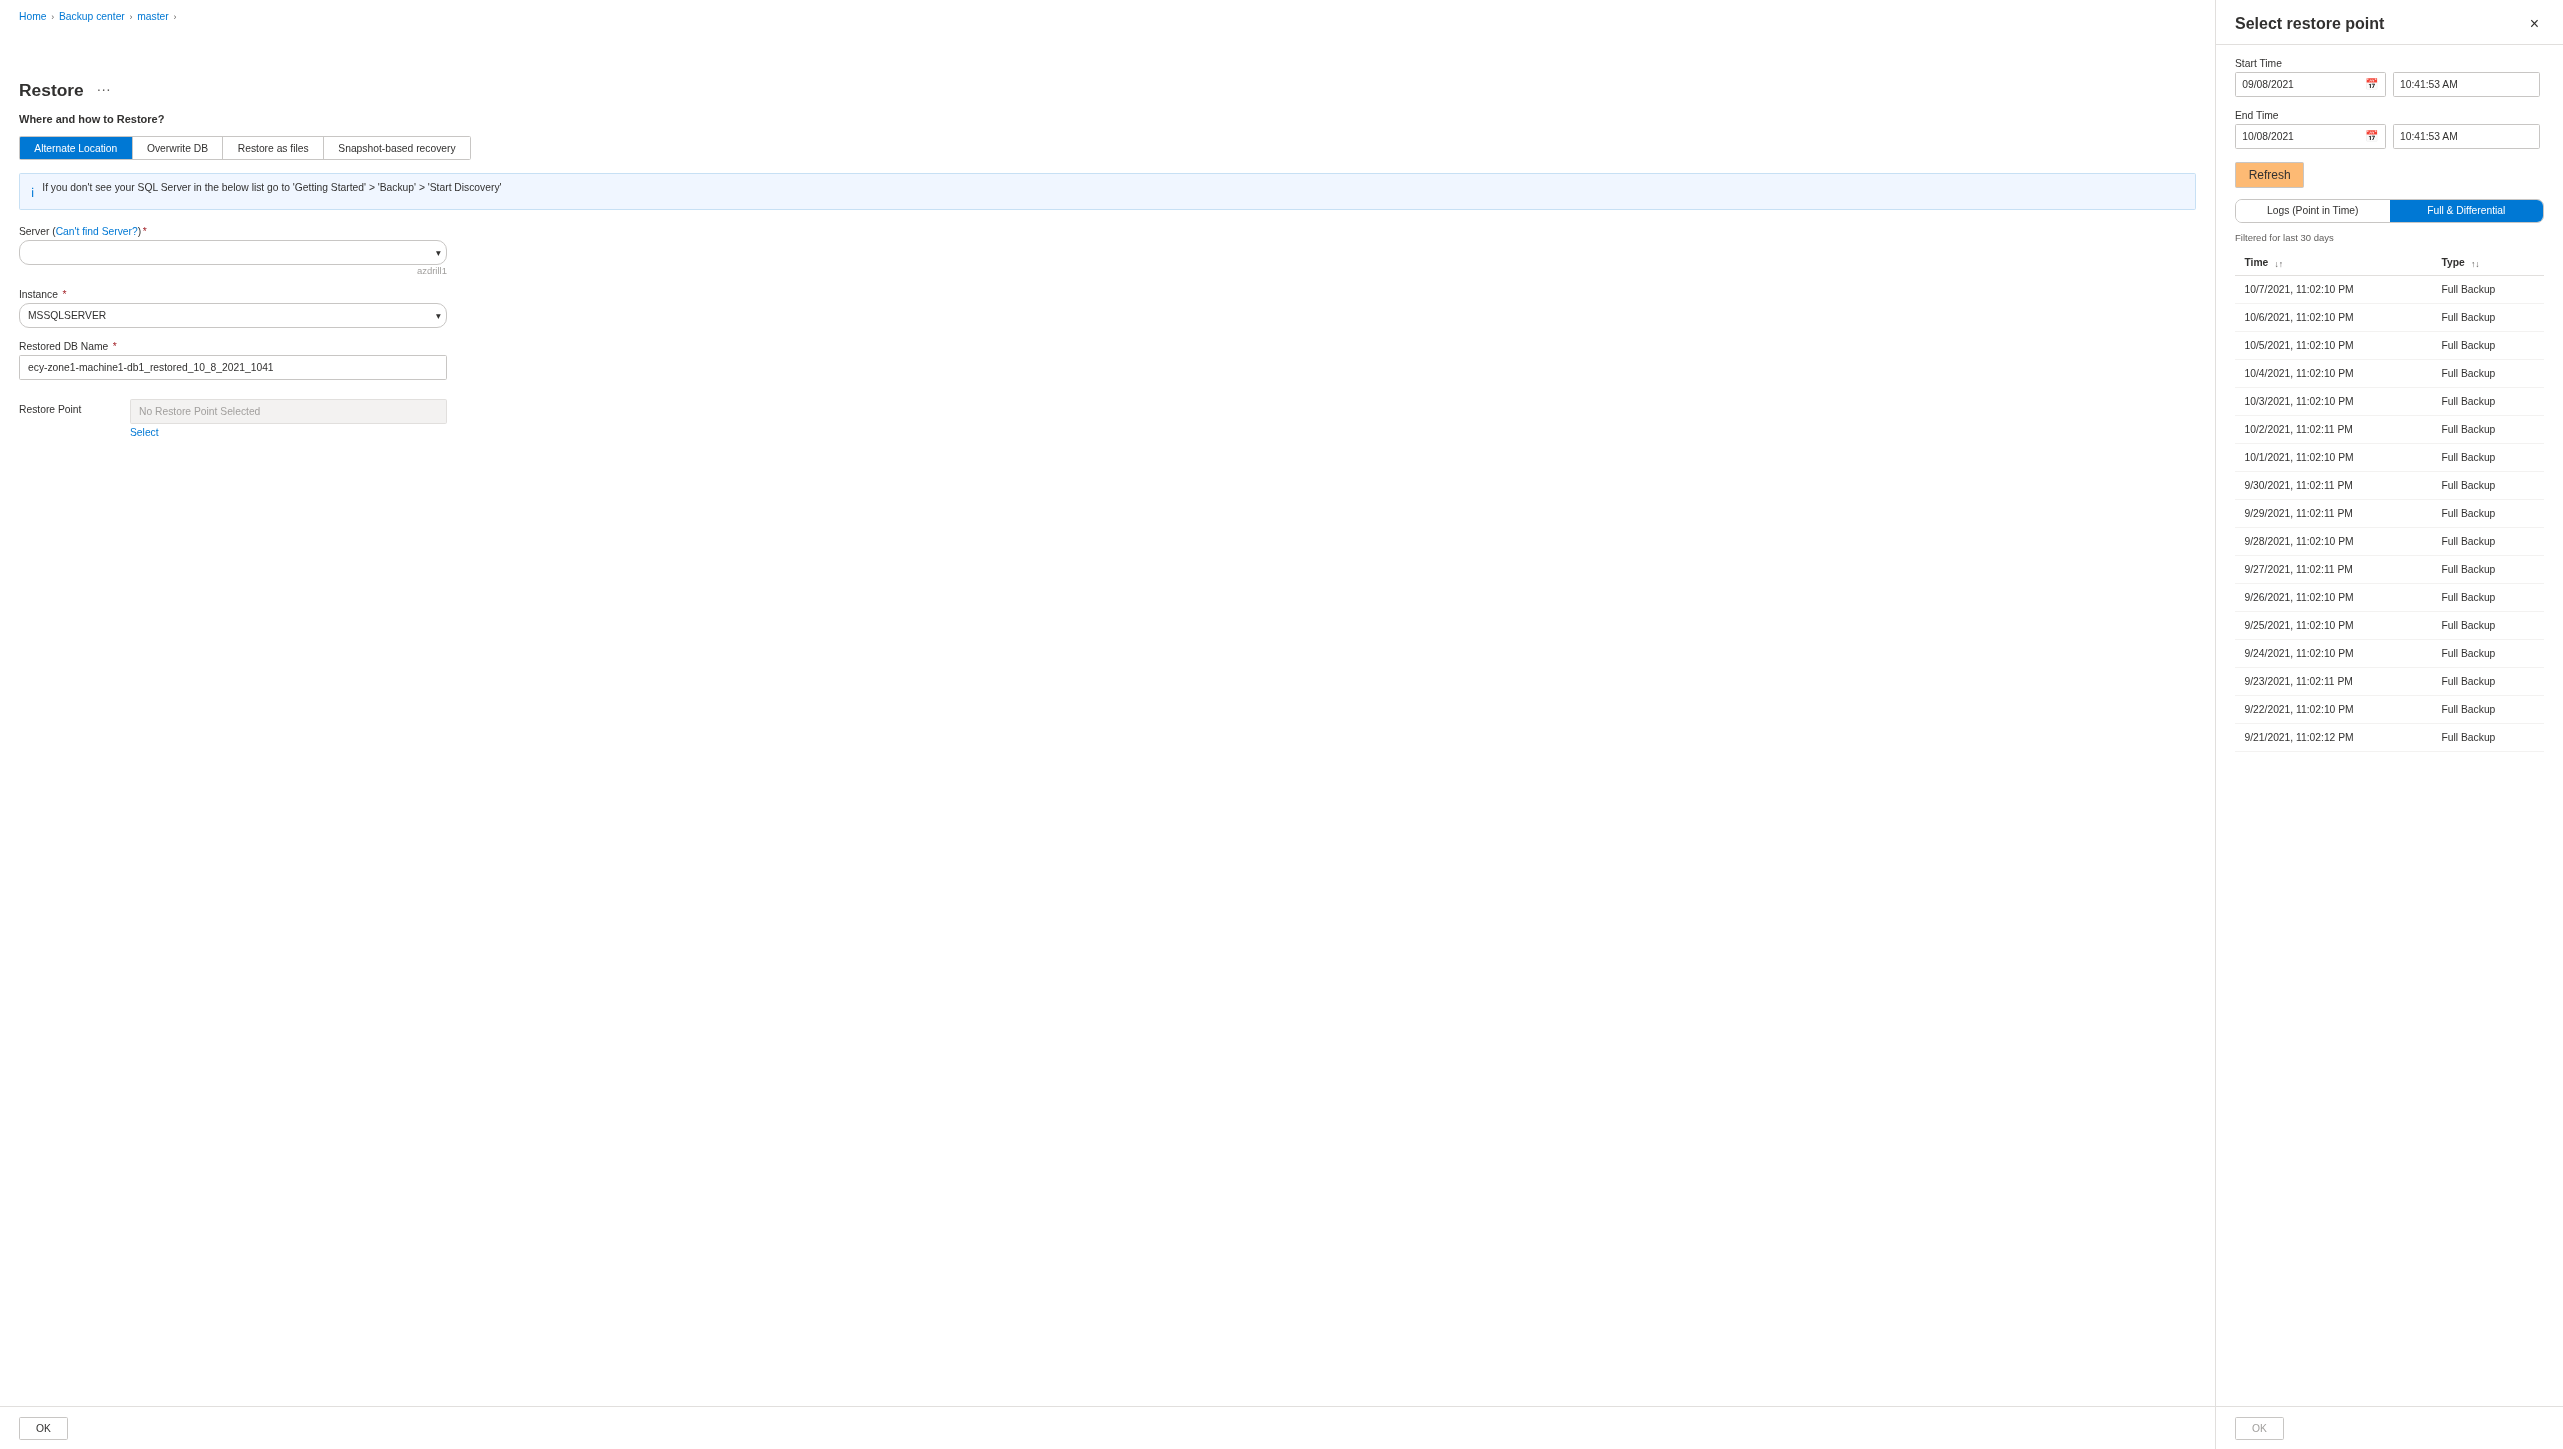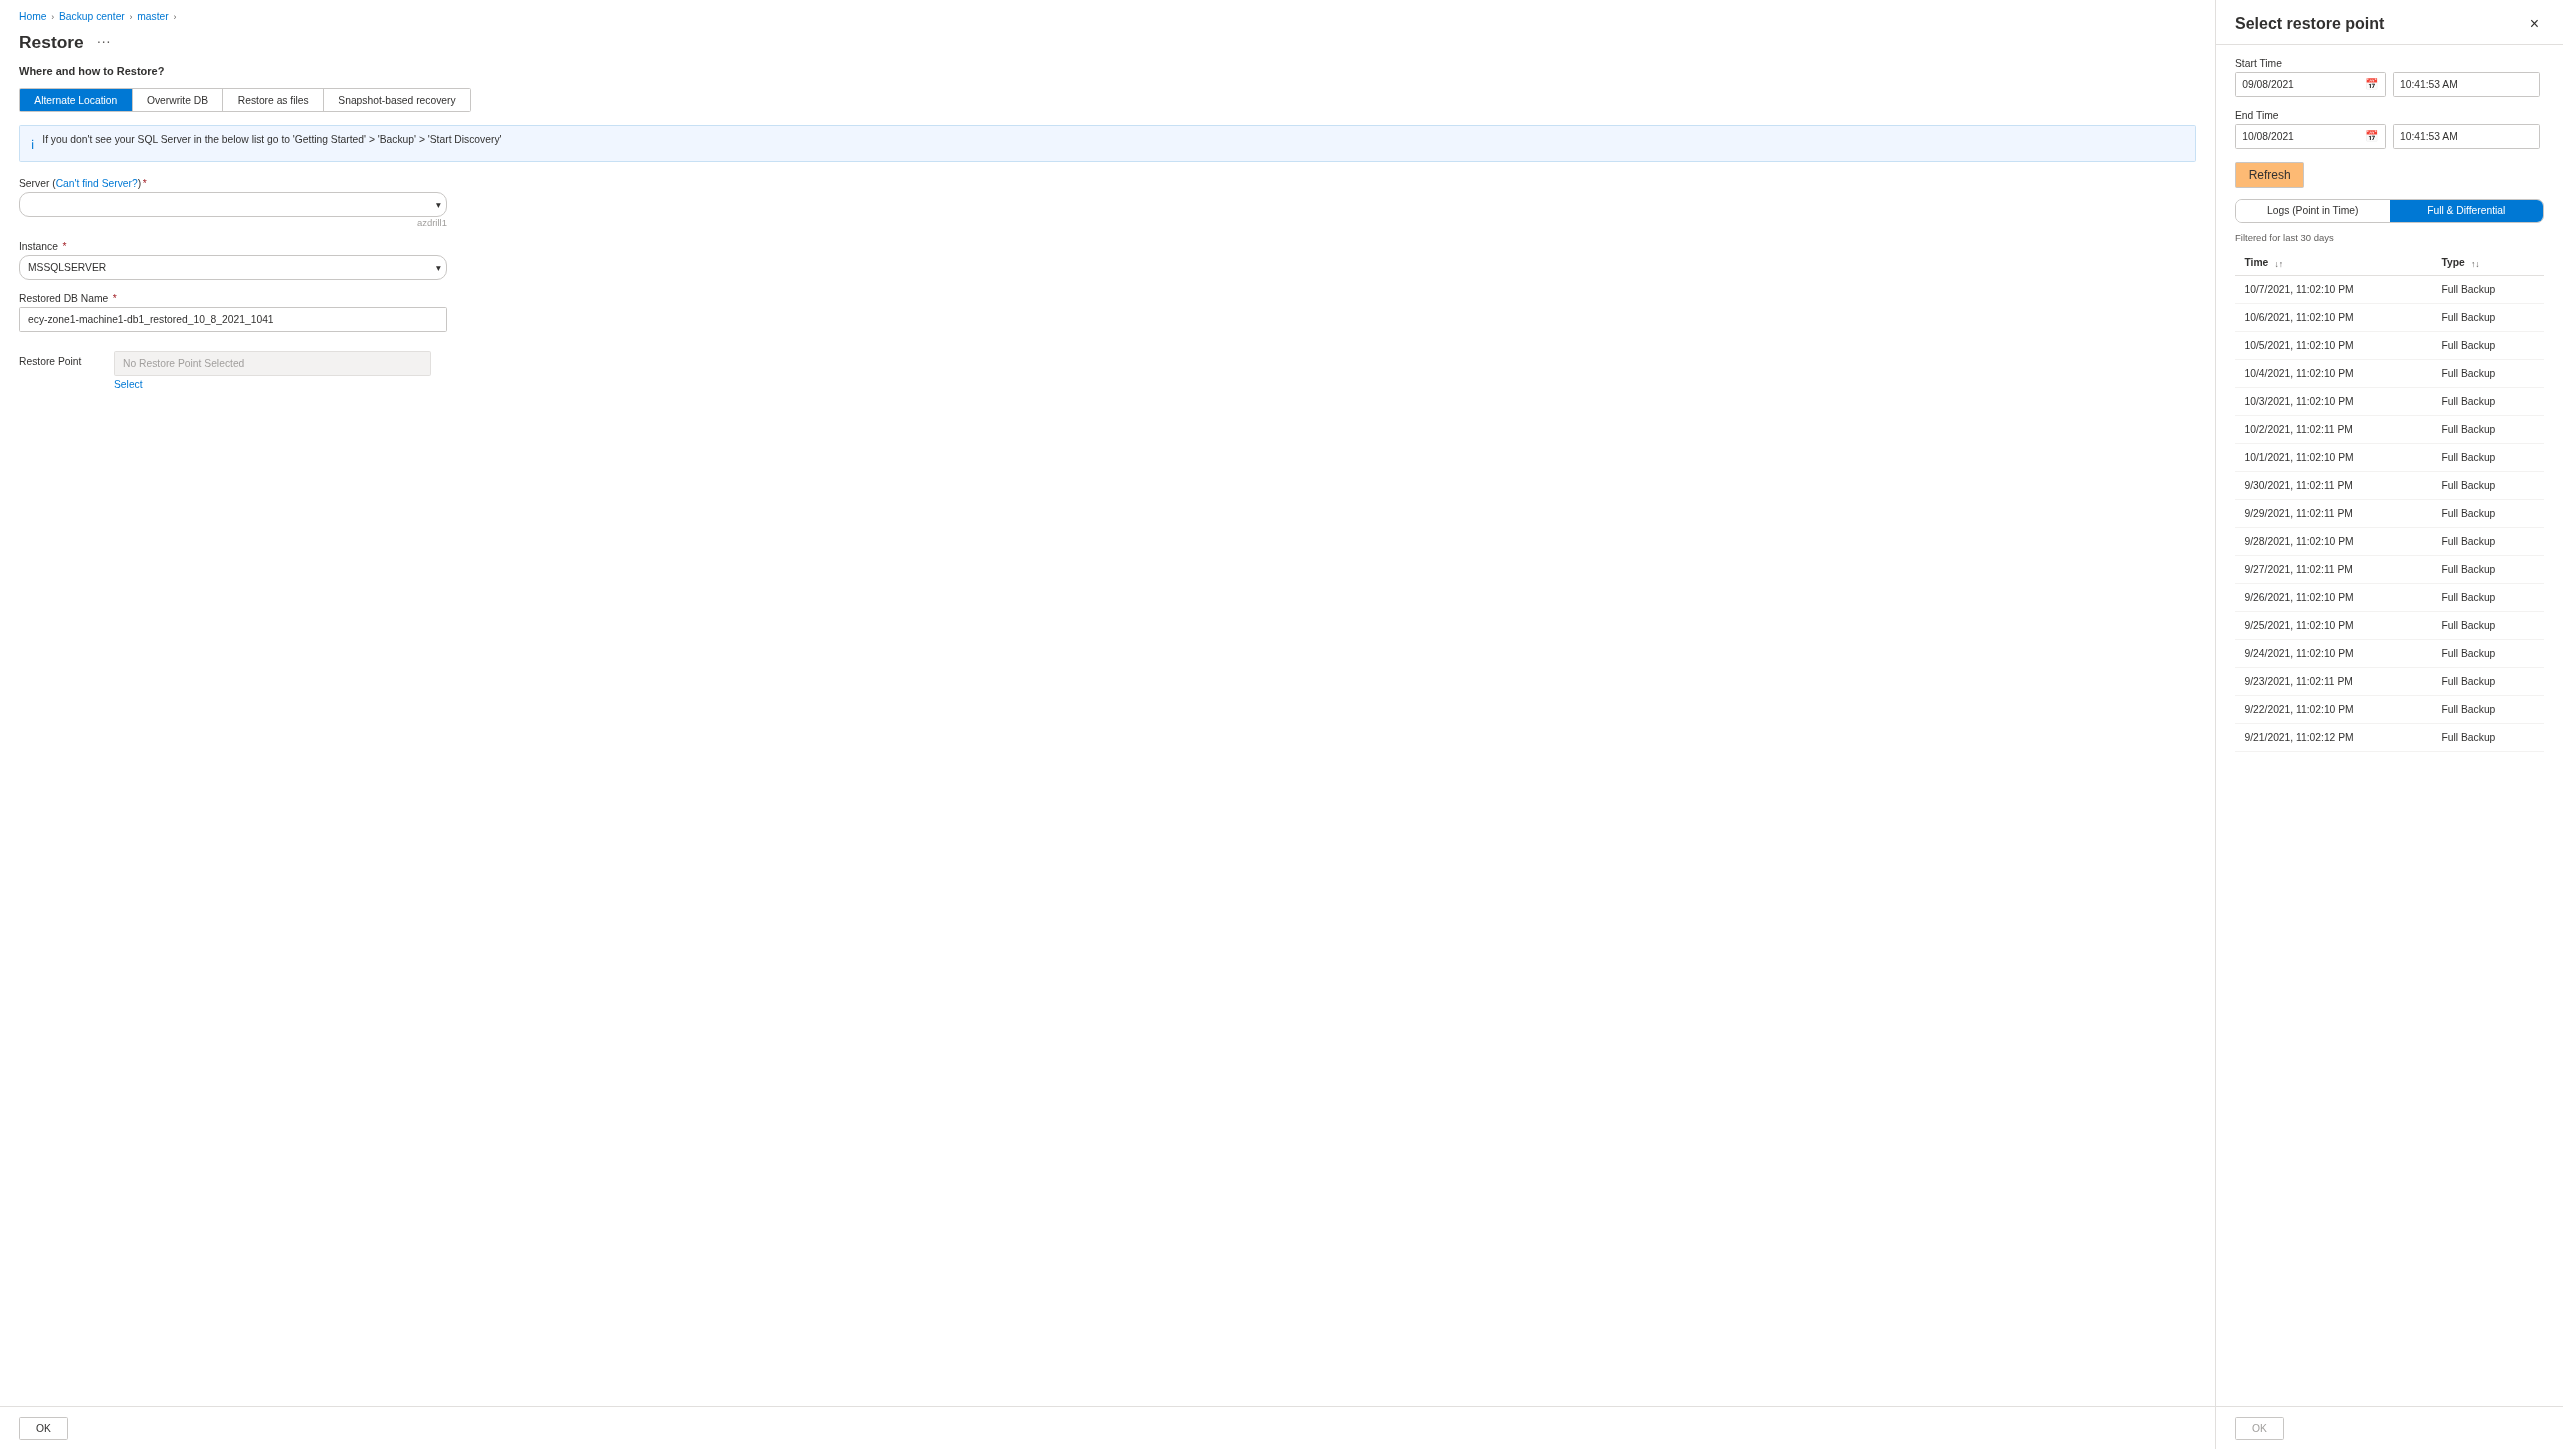"Restore" .page-header { margin-top: none -> 48px }
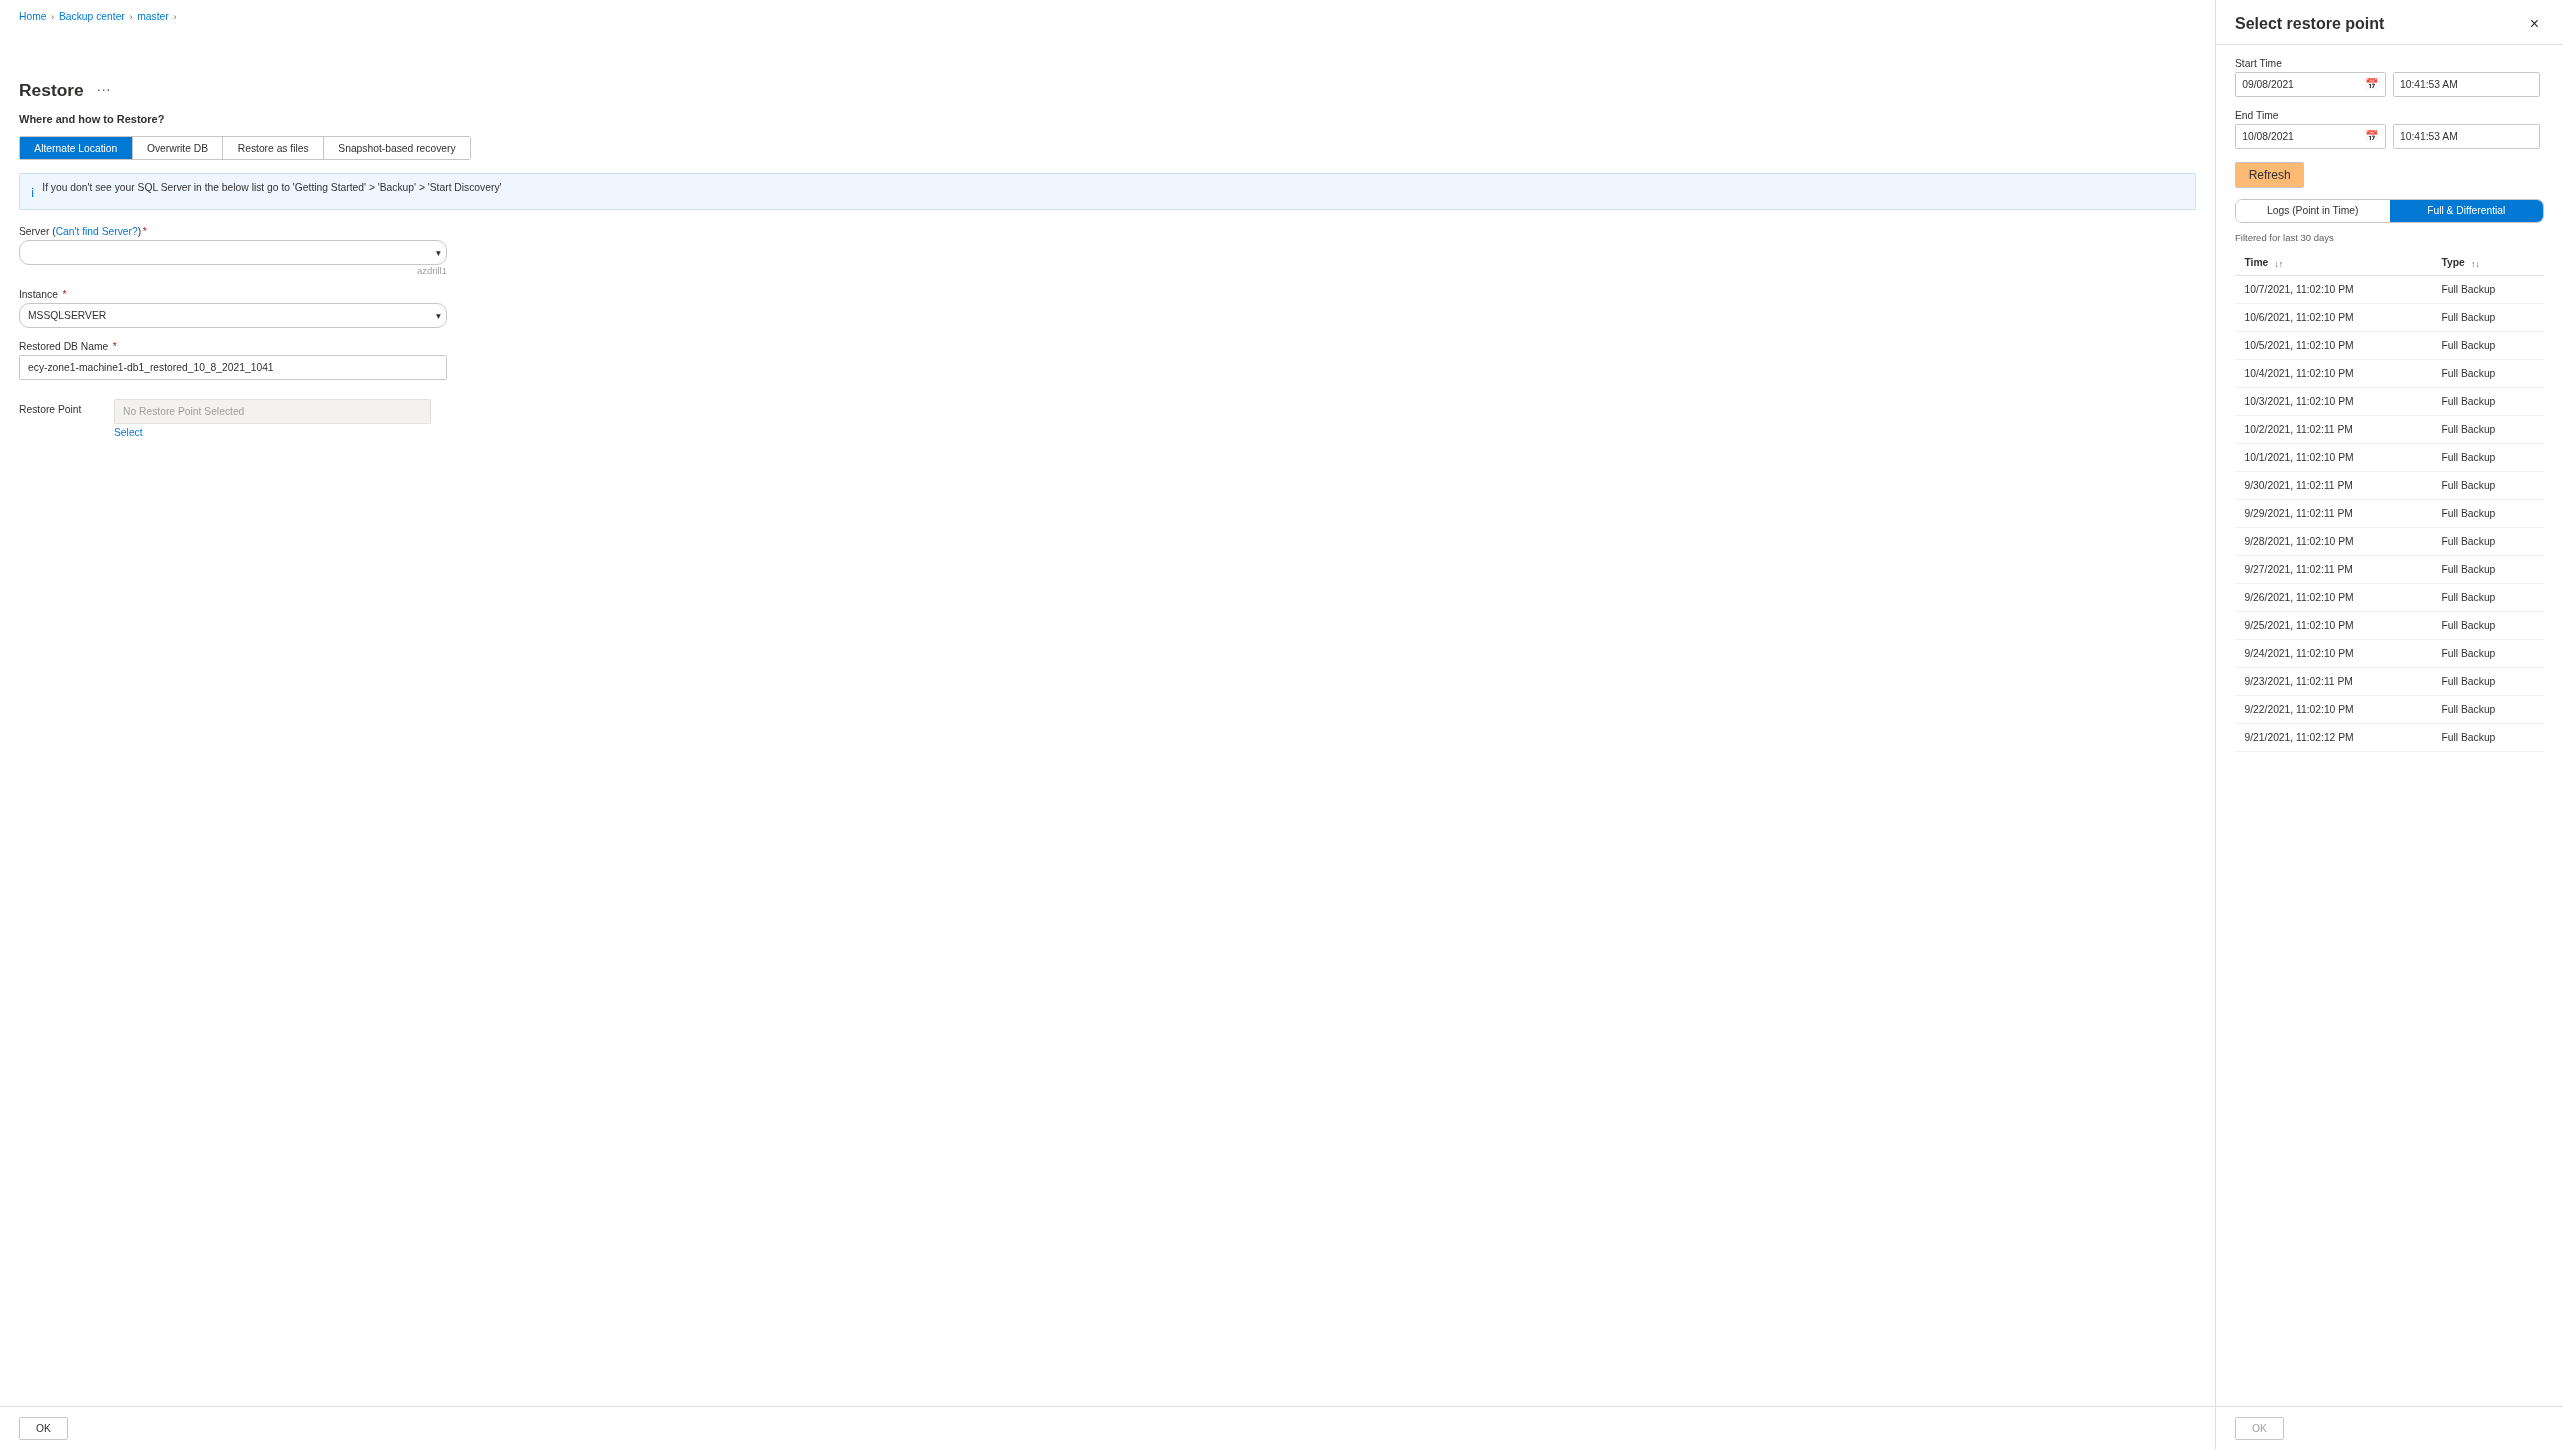"Restore Point" .restore-point-row { gap: none -> 16px }
